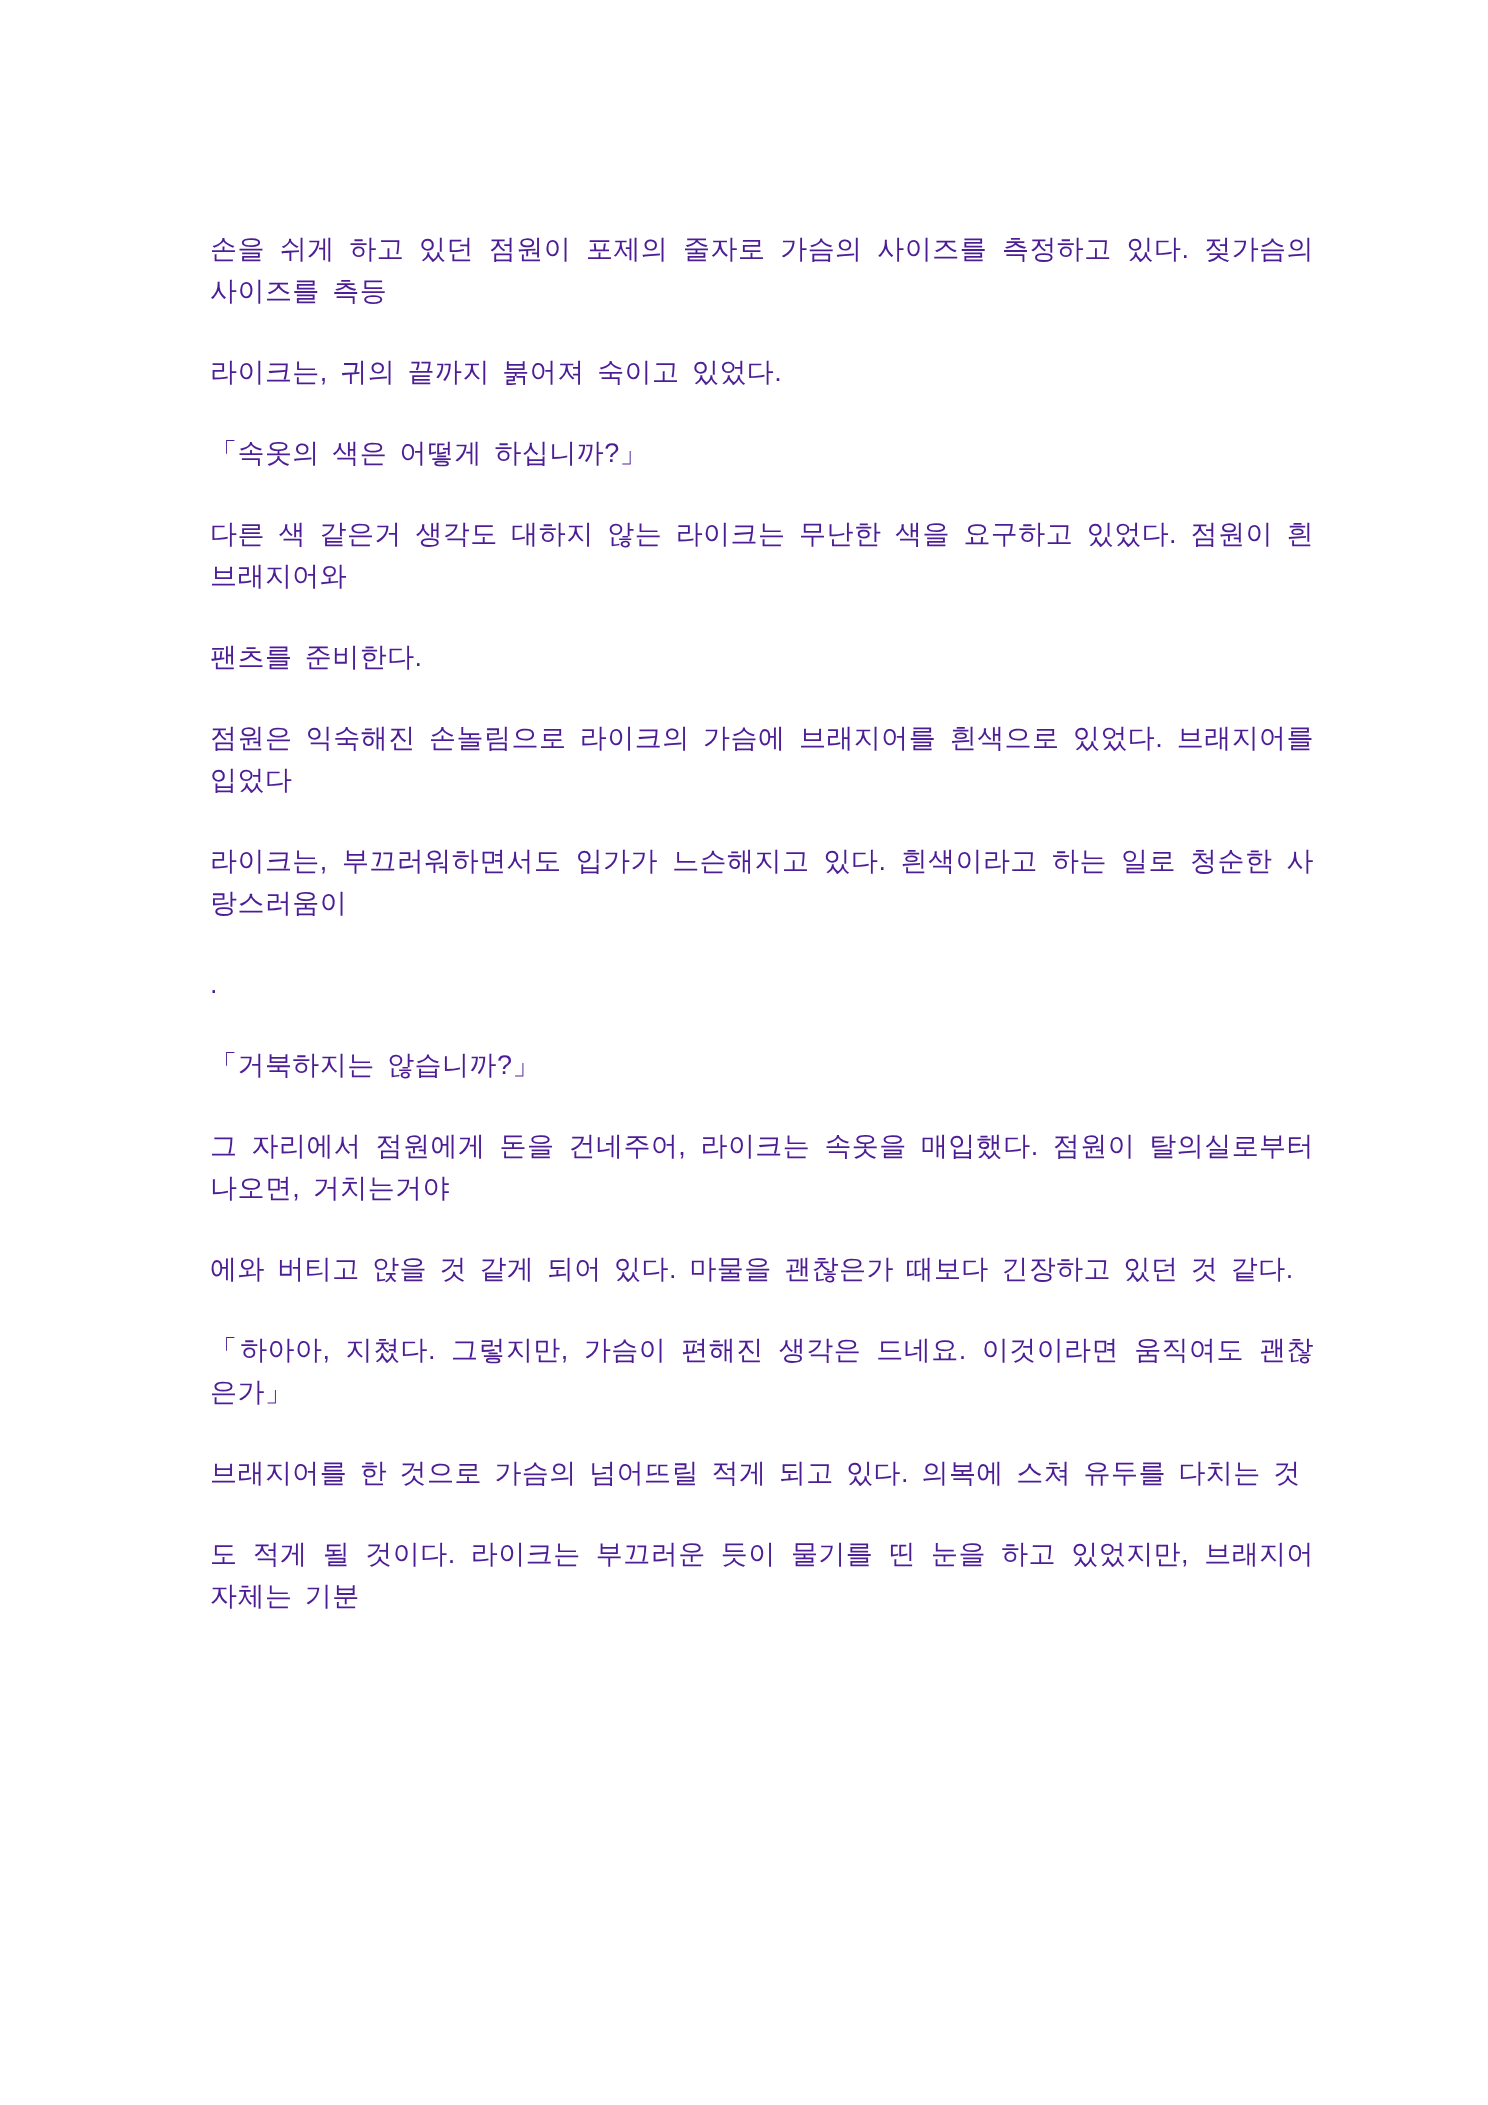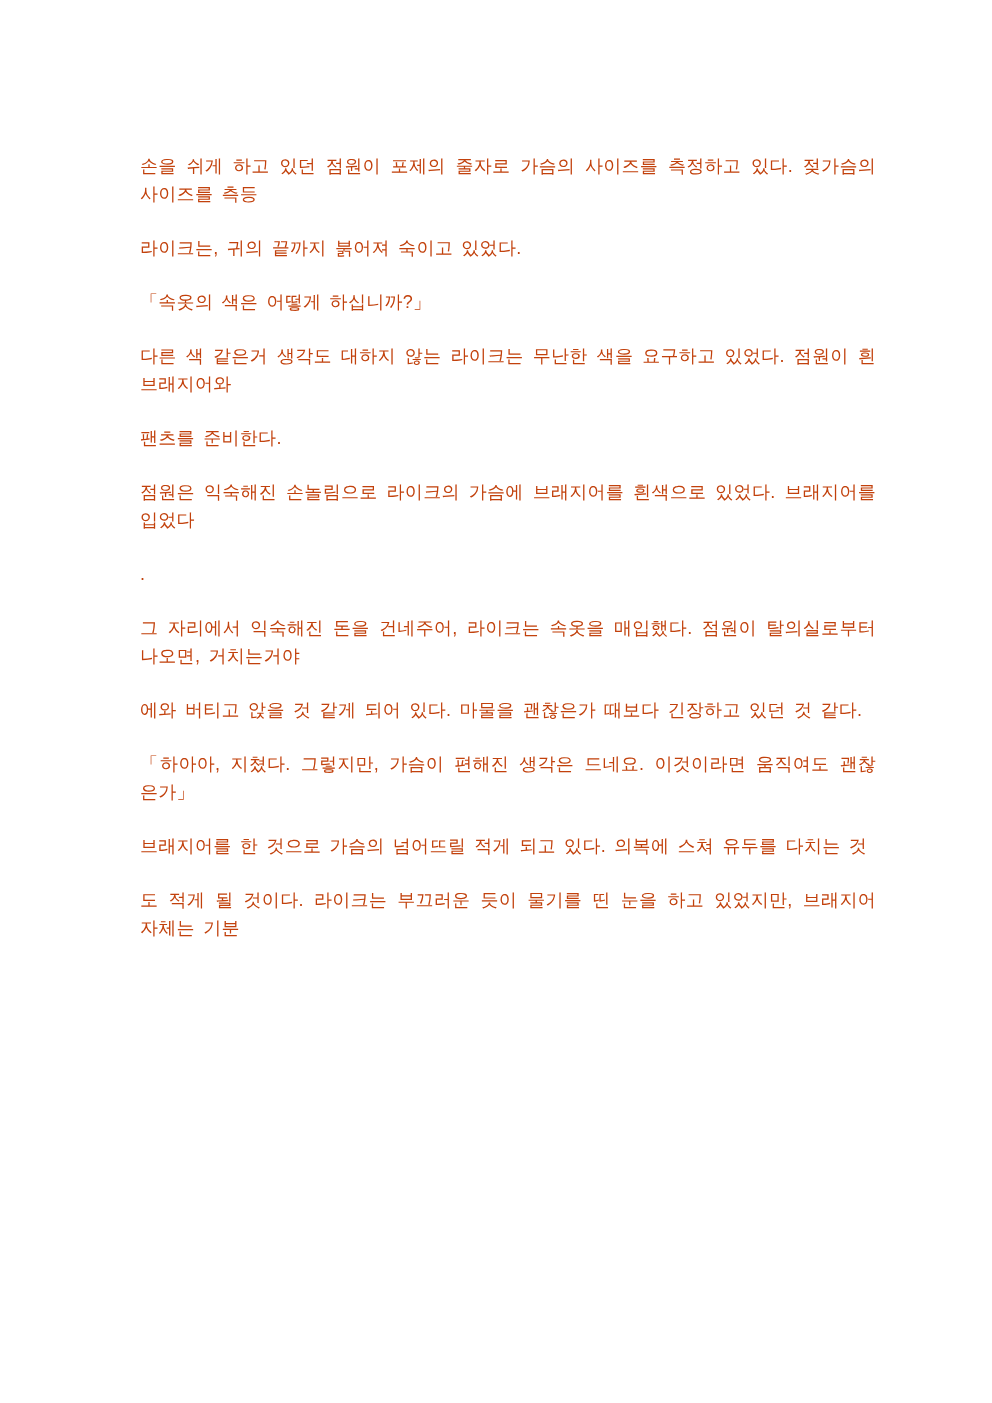"손을 쉬게 하고 있던 점원이" .para { color: #c2410c -> #4c1d95 }
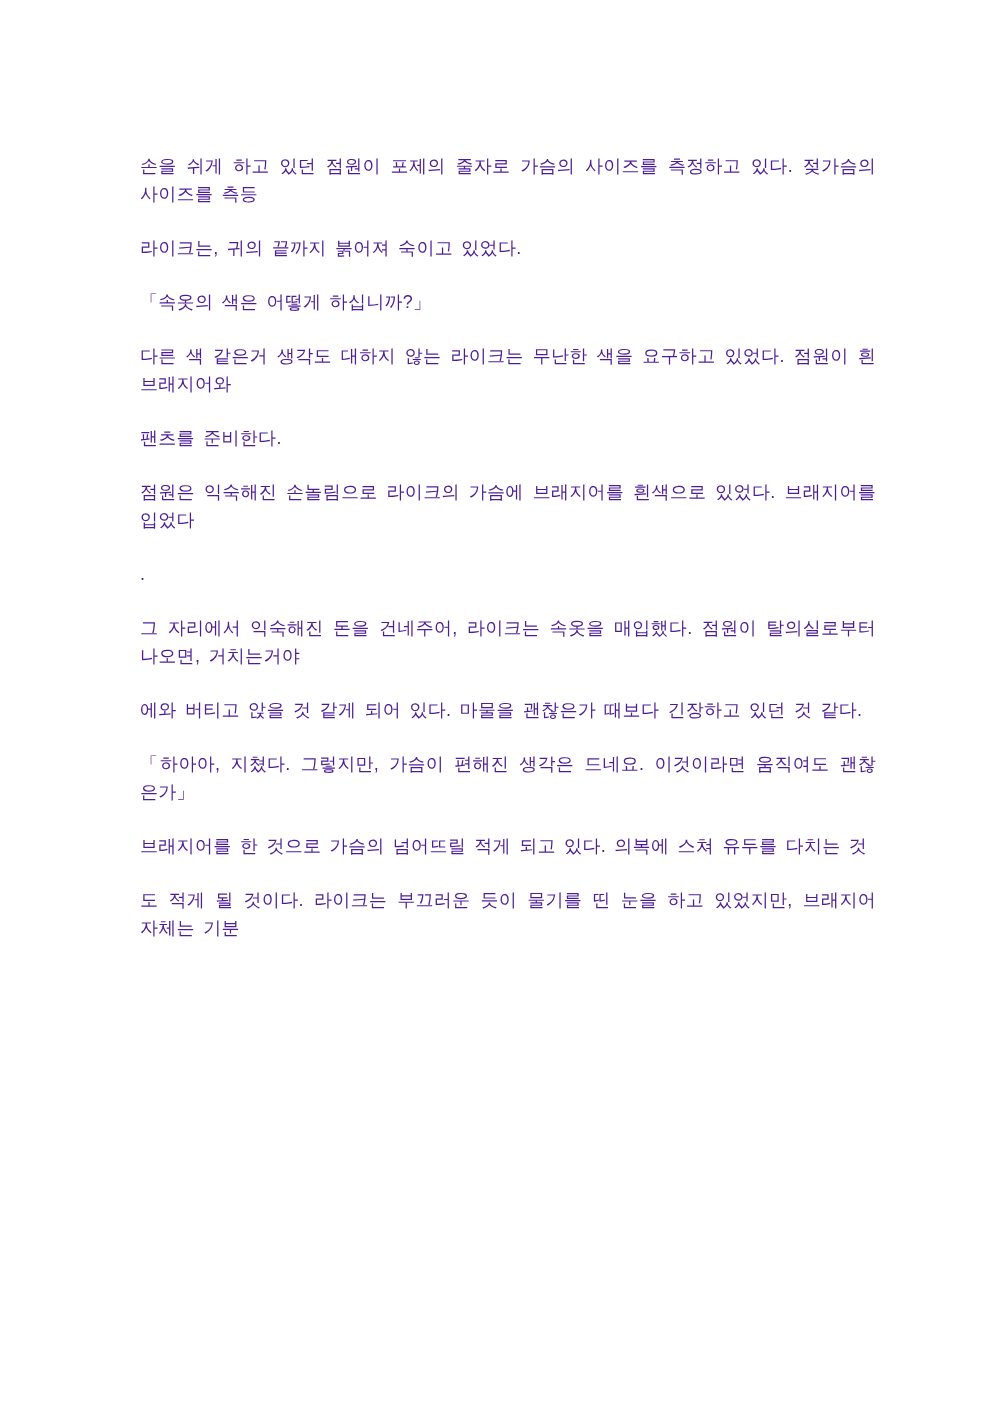"라이크는, 부끄러워하면서도 입가가 느슨해지고 있다." p.para { html: none -> <p>라이크는, 부끄러워하면서도 입가가 느슨해지고 있다. 흰색이라고 하는 일로 청순한 사랑스러움이</p> }
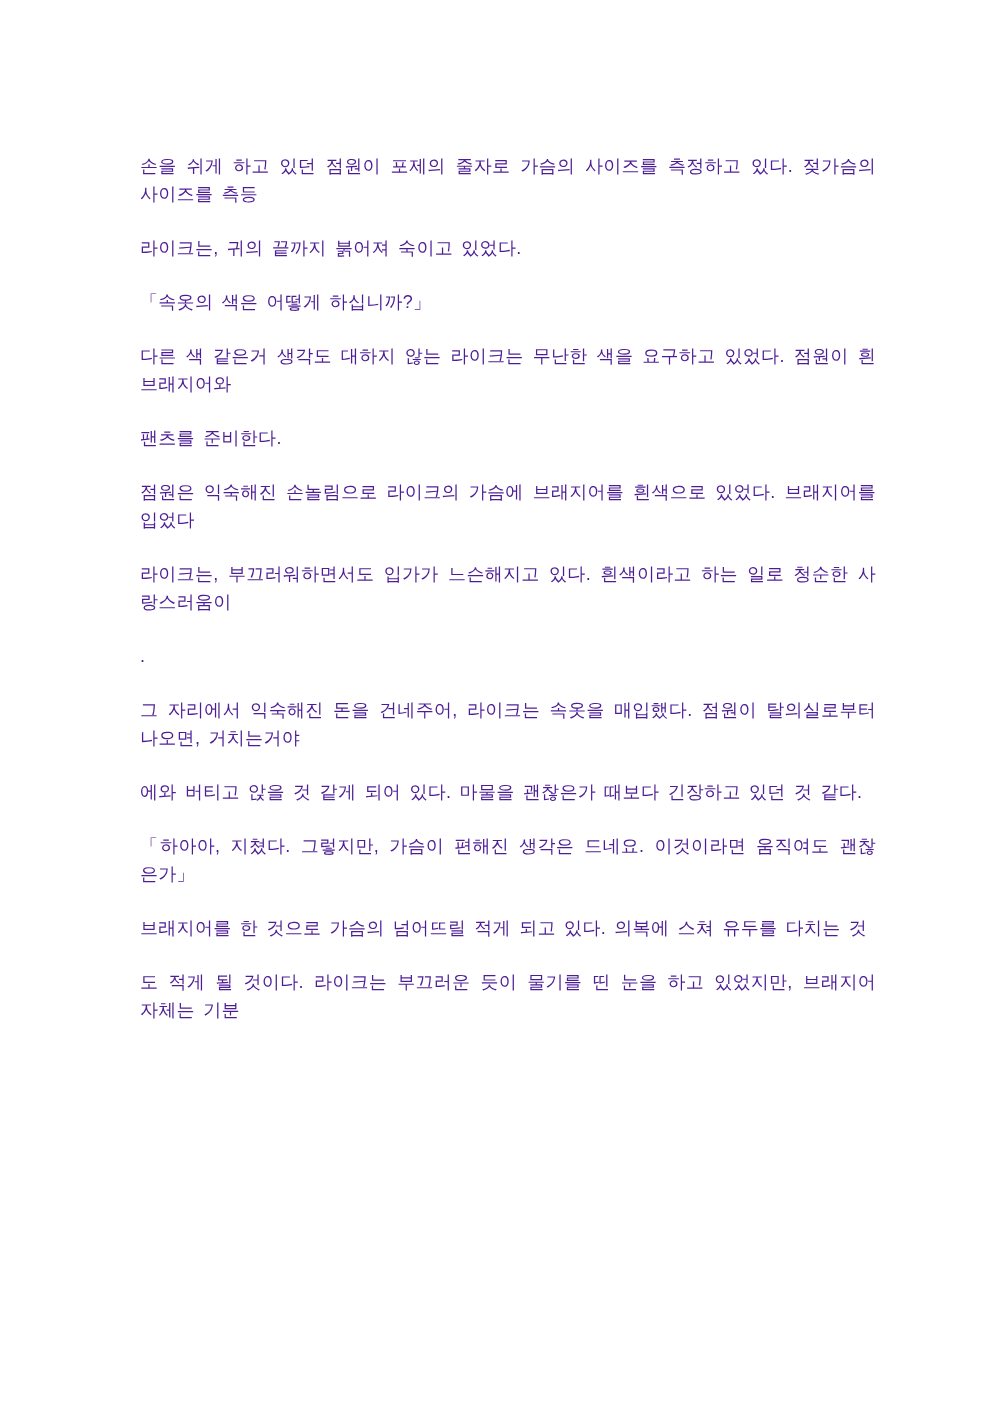"「거북하지는 않습니까?」" p.para { html: none -> <p>「거북하지는 않습니까?」</p> }
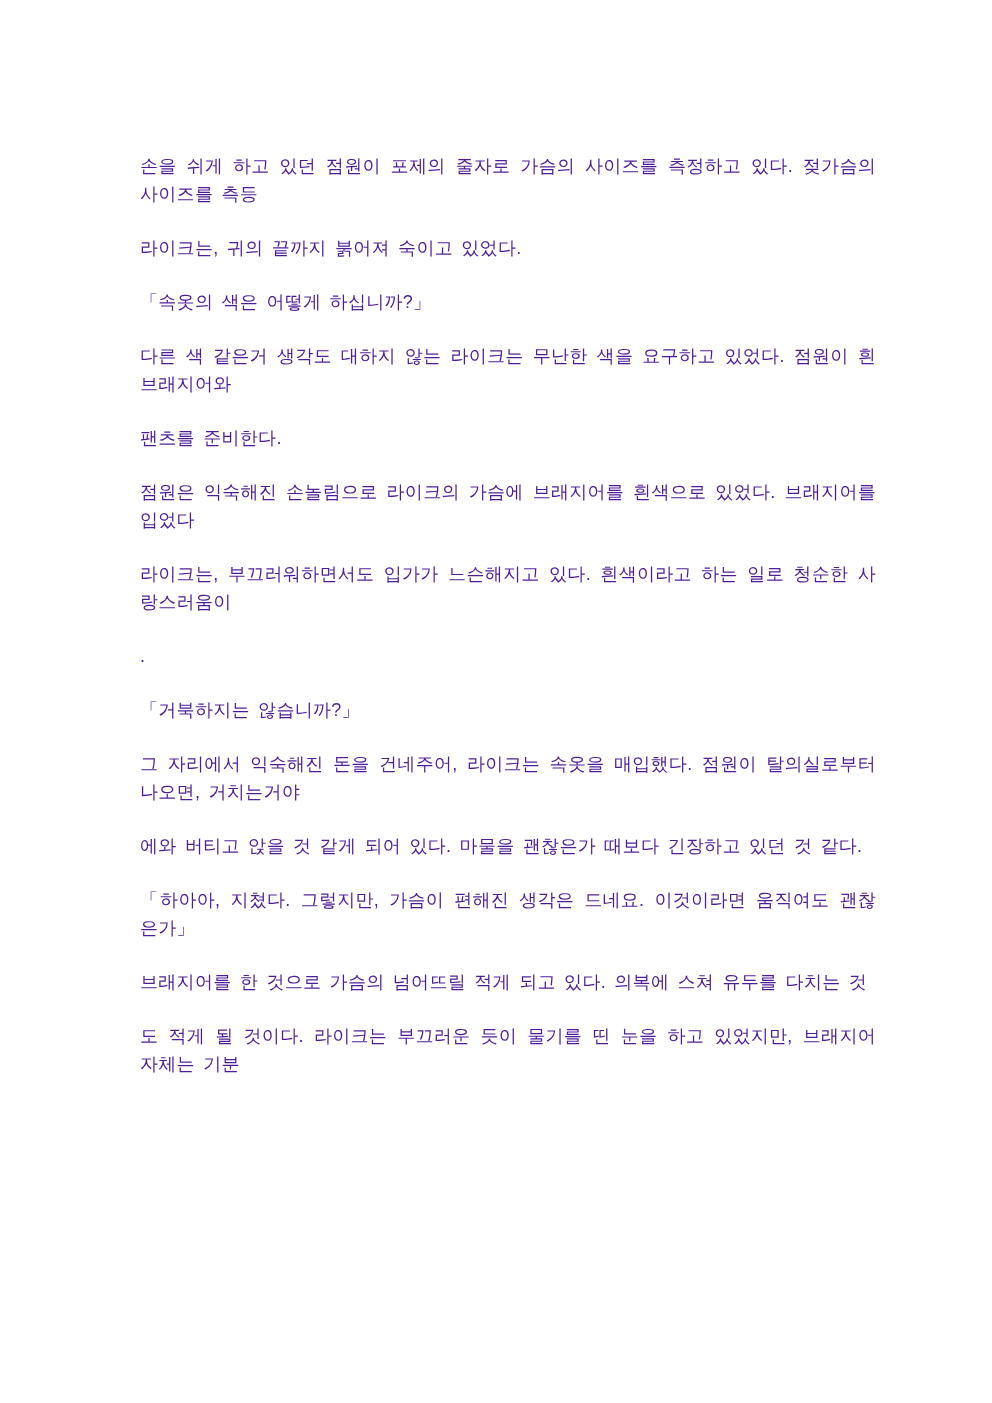"그 자리에서 익숙해진 돈을 건네주어," p.para { text: 익숙해진 -> 점원에게 }
